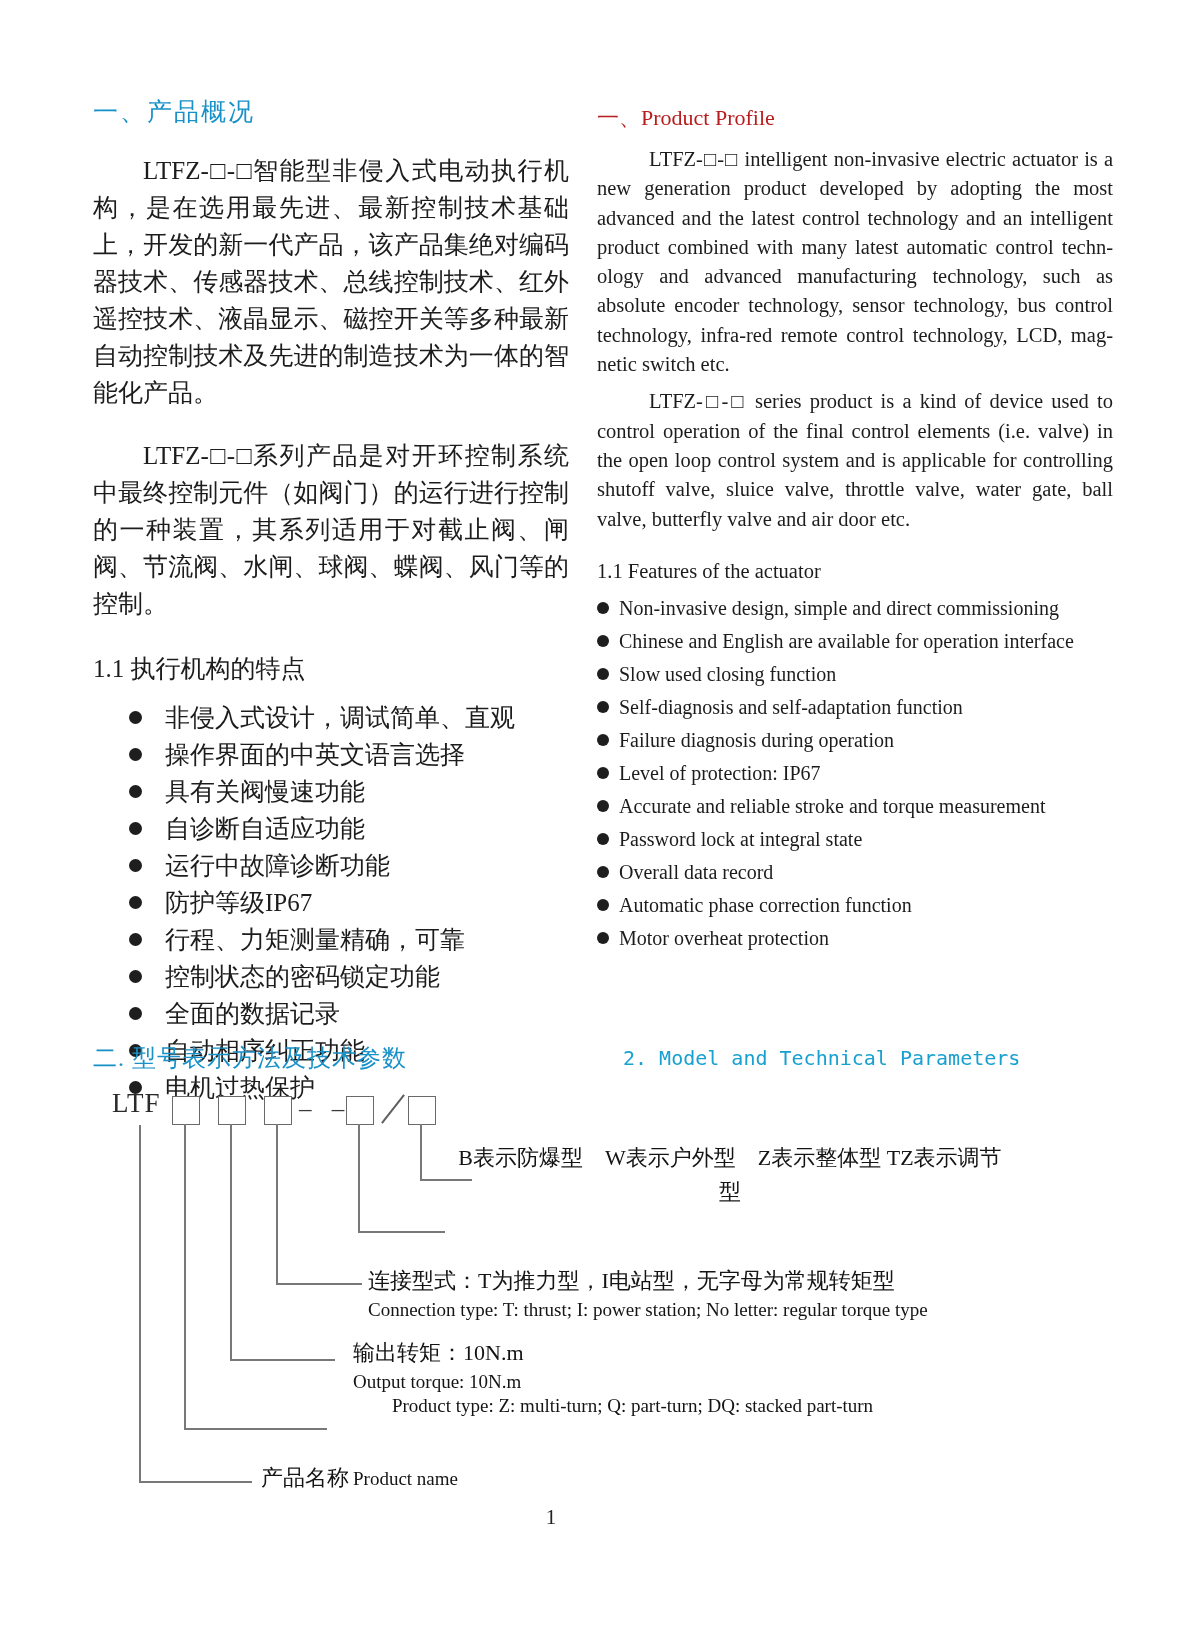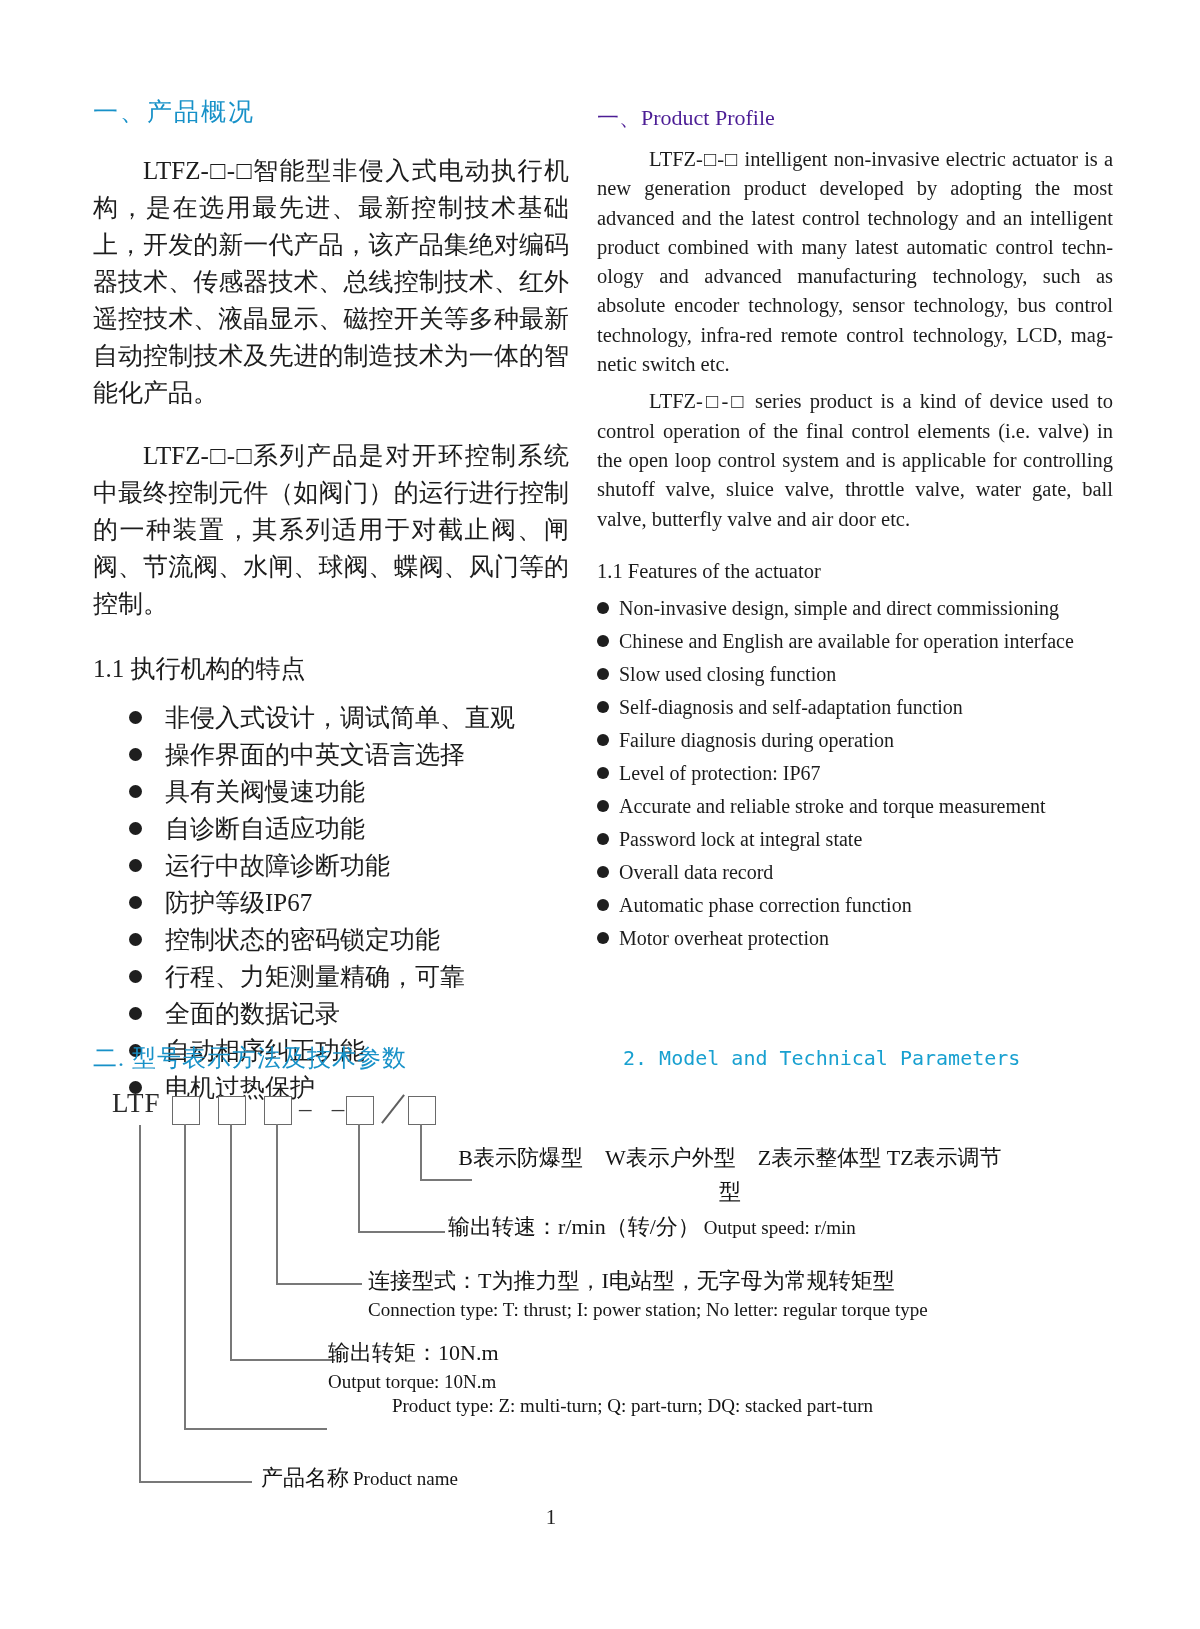"一、Product Profile" .h-en { color: #4c1d95 -> #b91c1c }
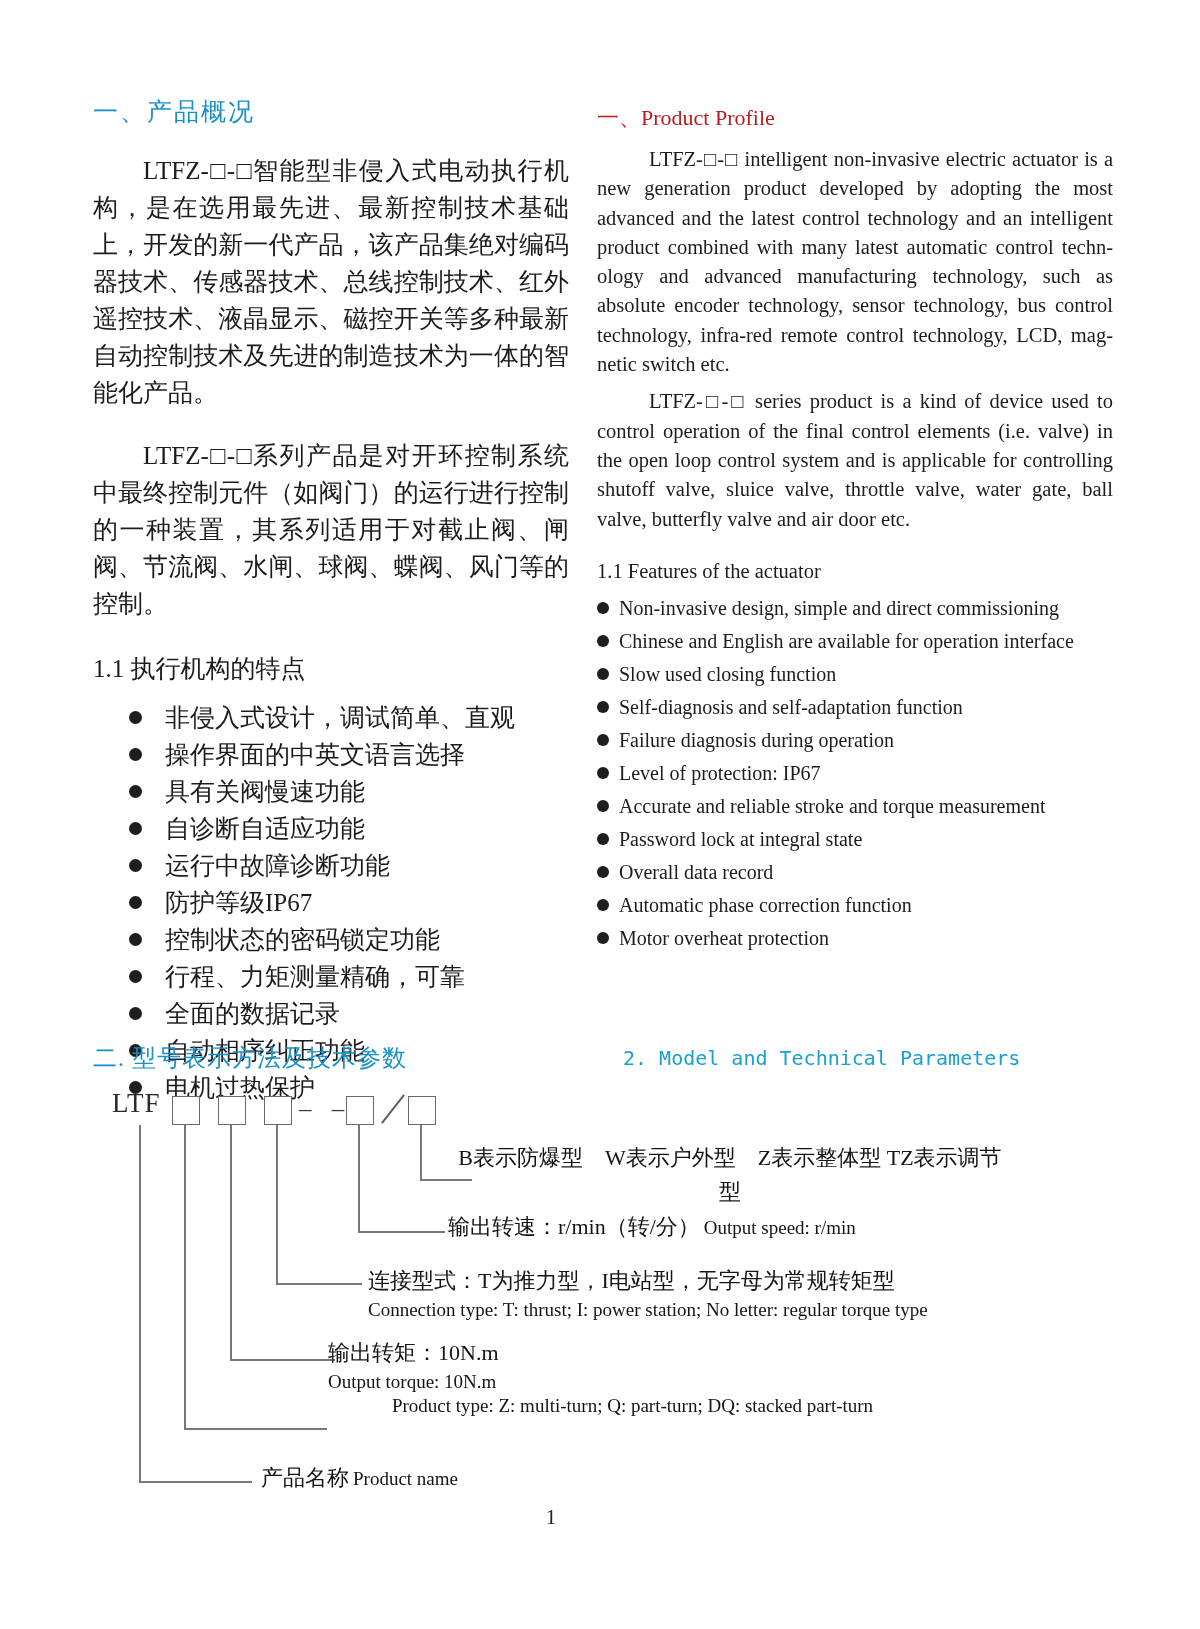"控制状态的密码锁定功能" li { order: before "行程、力矩测量精确，可靠" -> after "行程、力矩测量精确，可靠" }
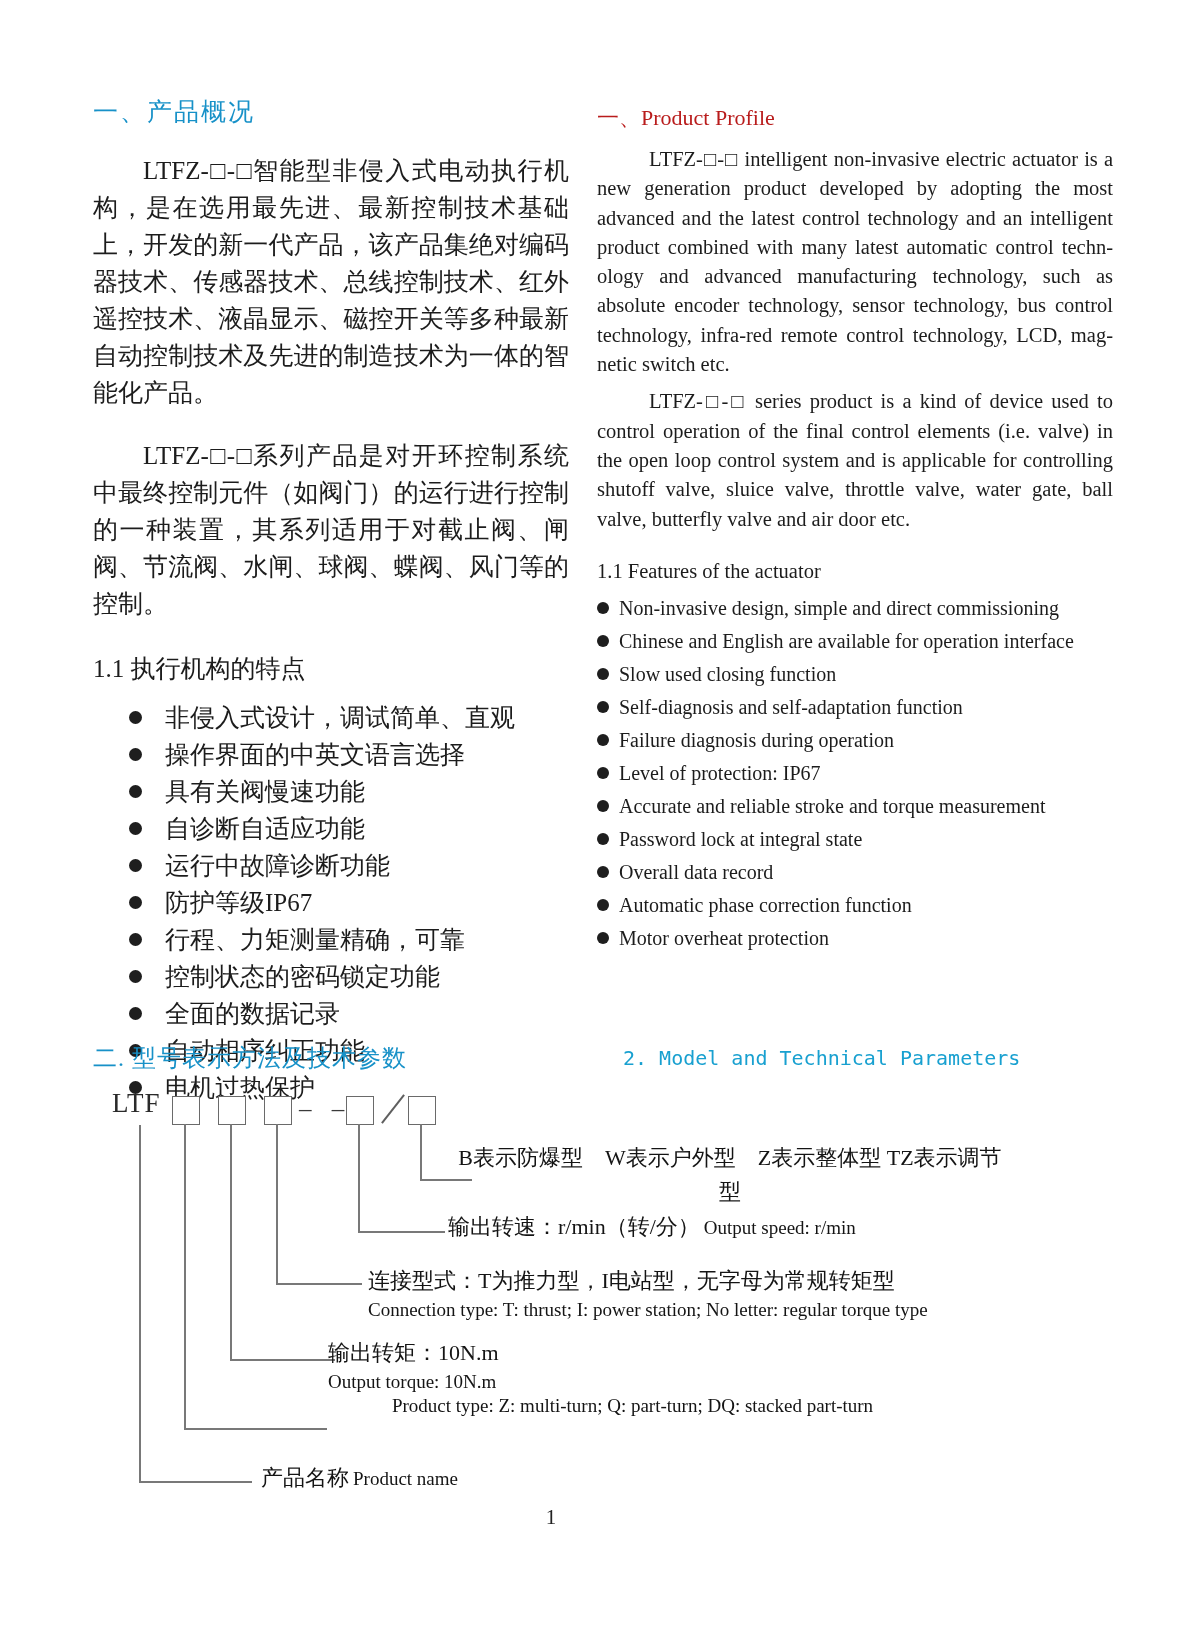"输出转速：r/min（转/分） Output speed: r/min" div.dlabel { html: <div> <span>输出转速：r/min（转/分）</span> <span>Output speed: r/min</span> </div> -> none }
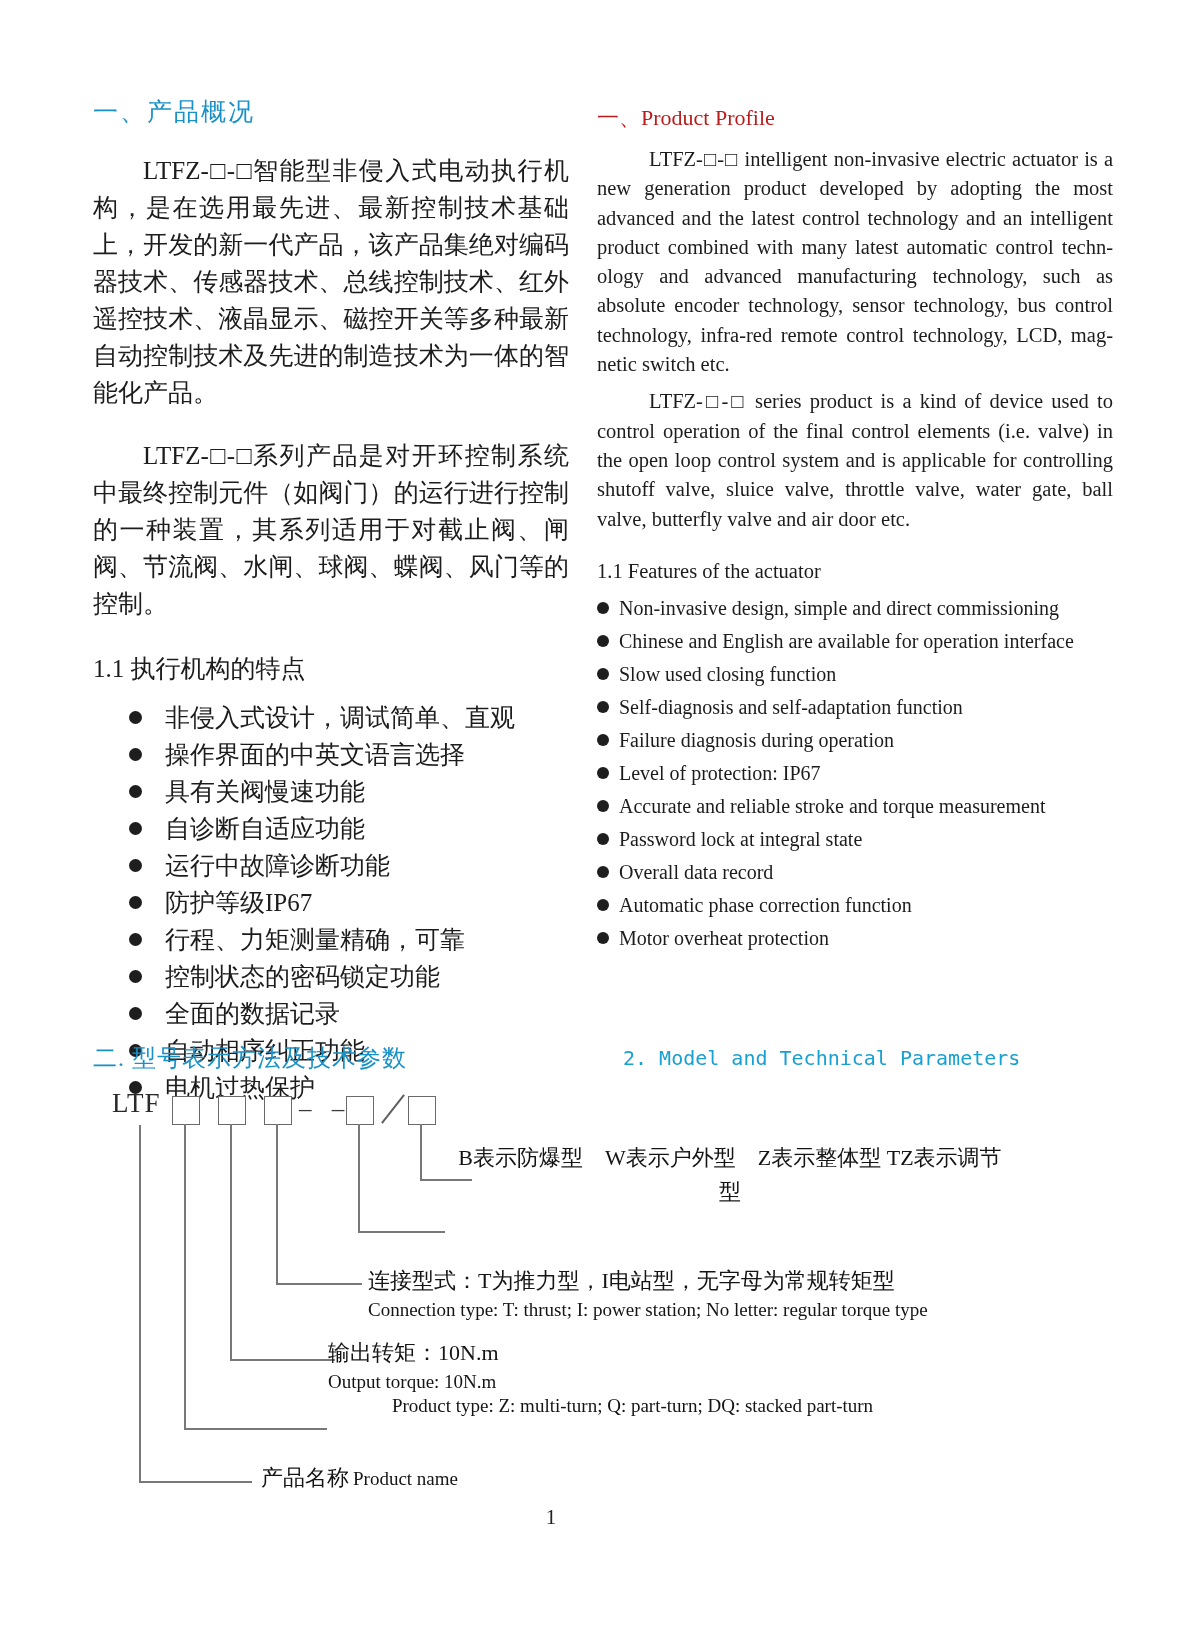"输出转矩：10N.m" div.dlabel { left: 328px -> 353px }
